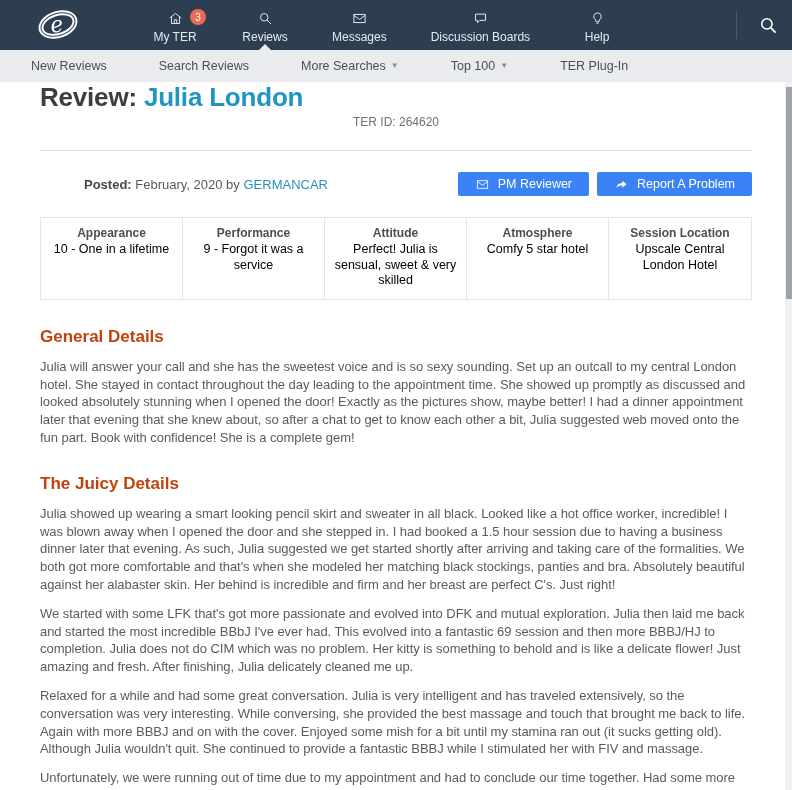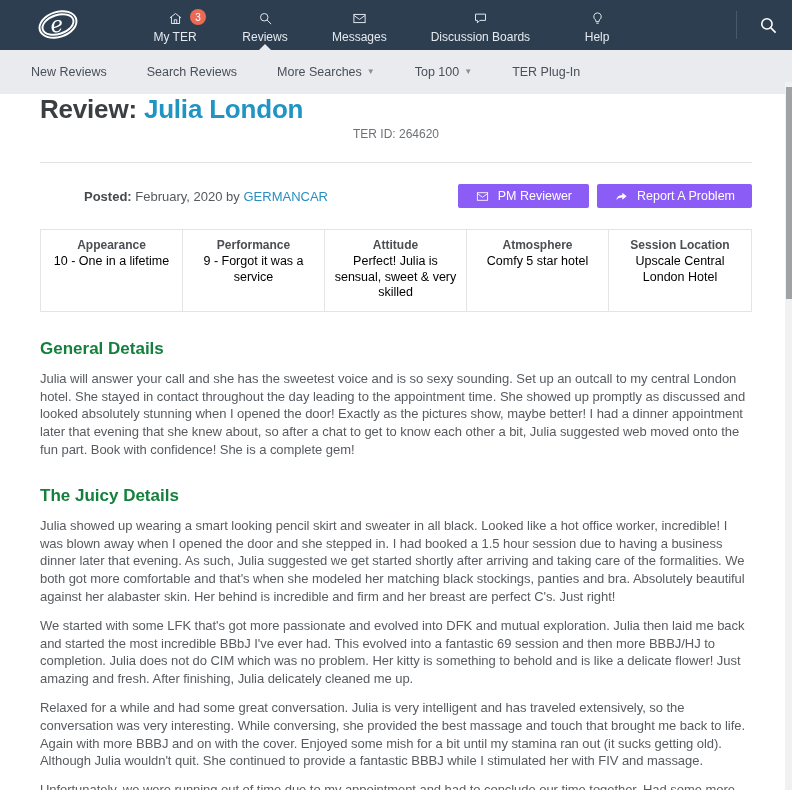"New Reviews" .subnav { gap: 40px -> 52px; height: 44px -> 32px }
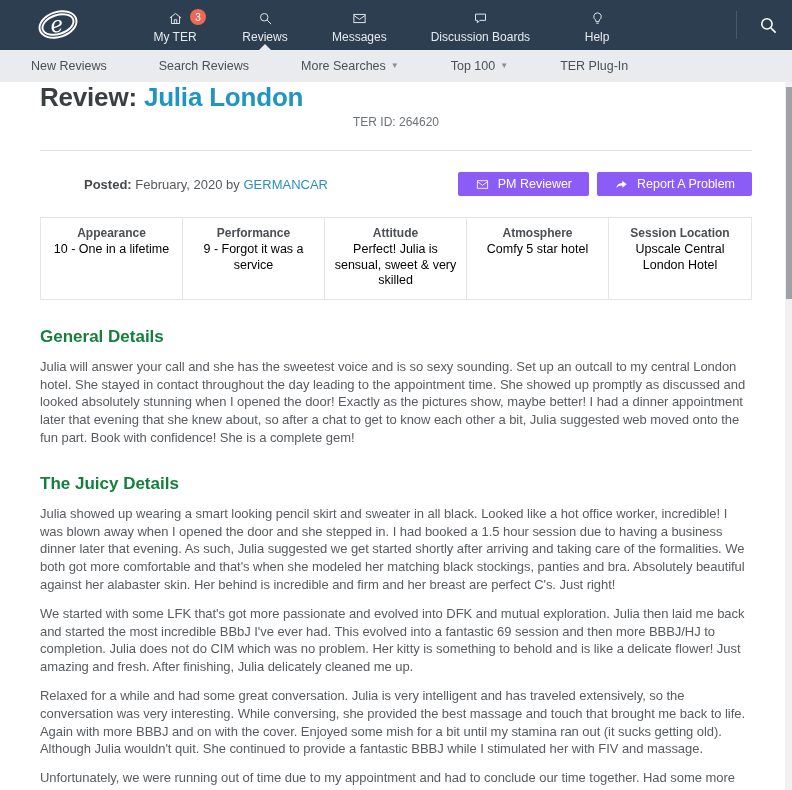"PM Reviewer" .btn { background: #8b5cf6 -> #3b82f6 }
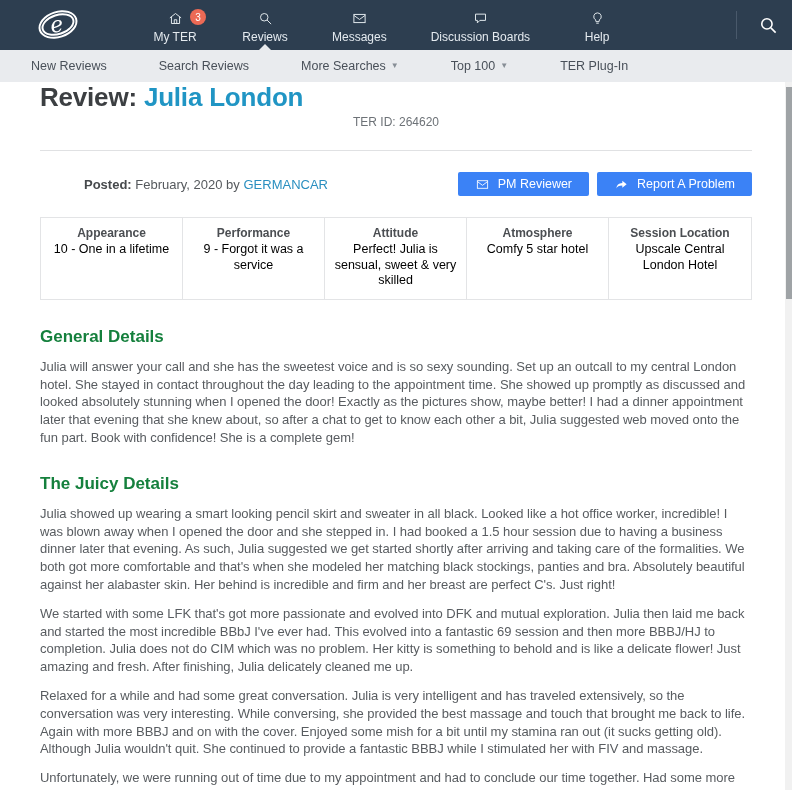"General Details" .section-heading { color: #15803d -> #c2410c }
